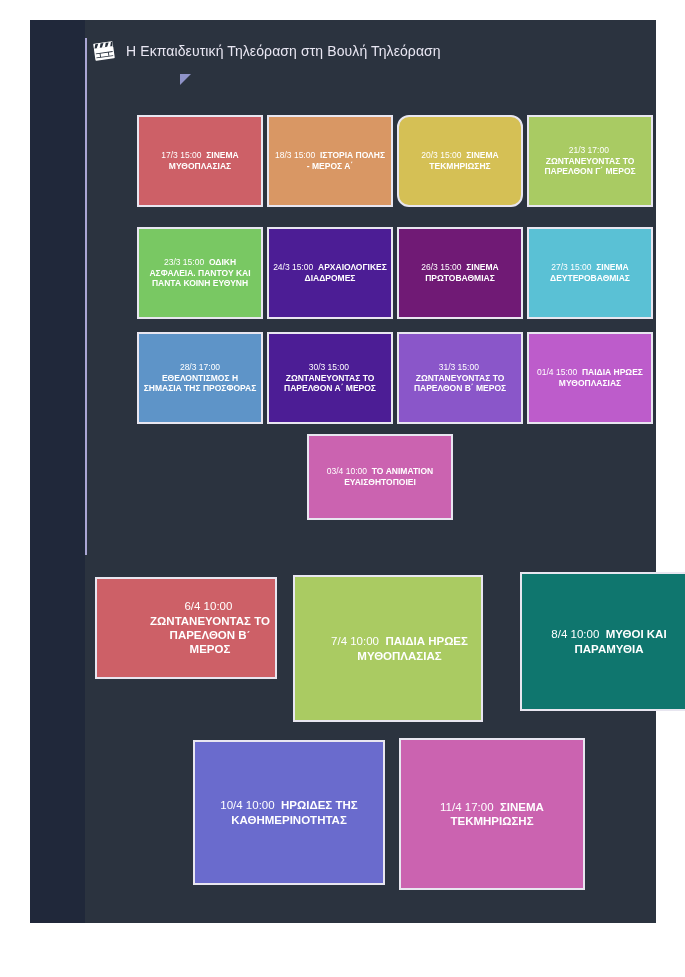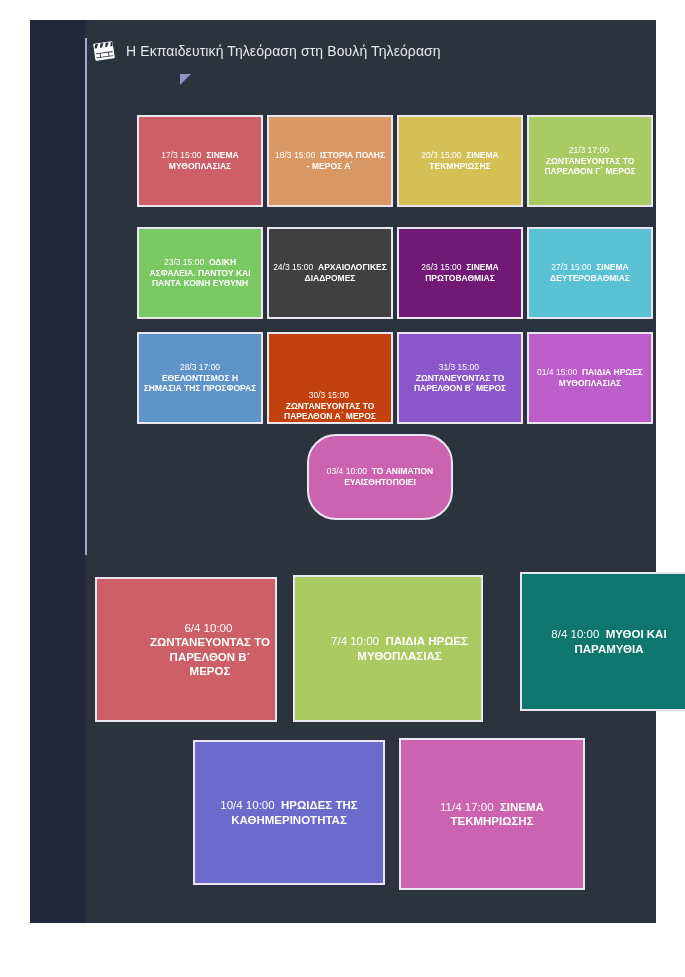"20/3 15:00 ΣΙΝΕΜΑ ΤΕΚΜΗΡΙΩΣΗΣ" div.card { border-radius: none -> 12px }
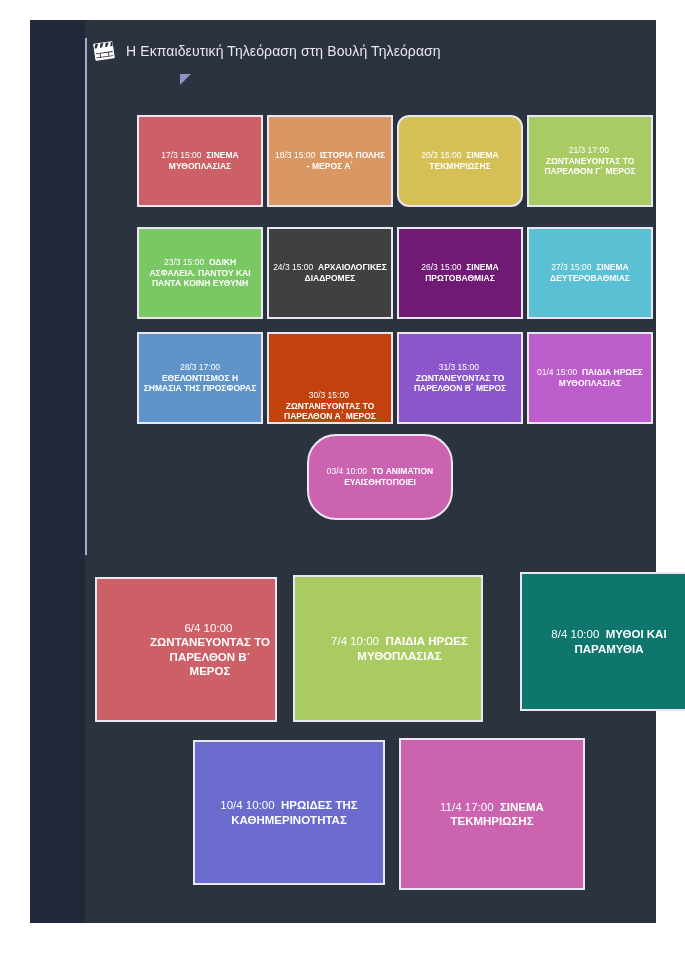"24/3 15:00 ΑΡΧΑΙΟΛΟΓΙΚΕΣ ΔΙΑΔΡΟΜΕΣ" div.card { background: #404040 -> #4c1d95 }
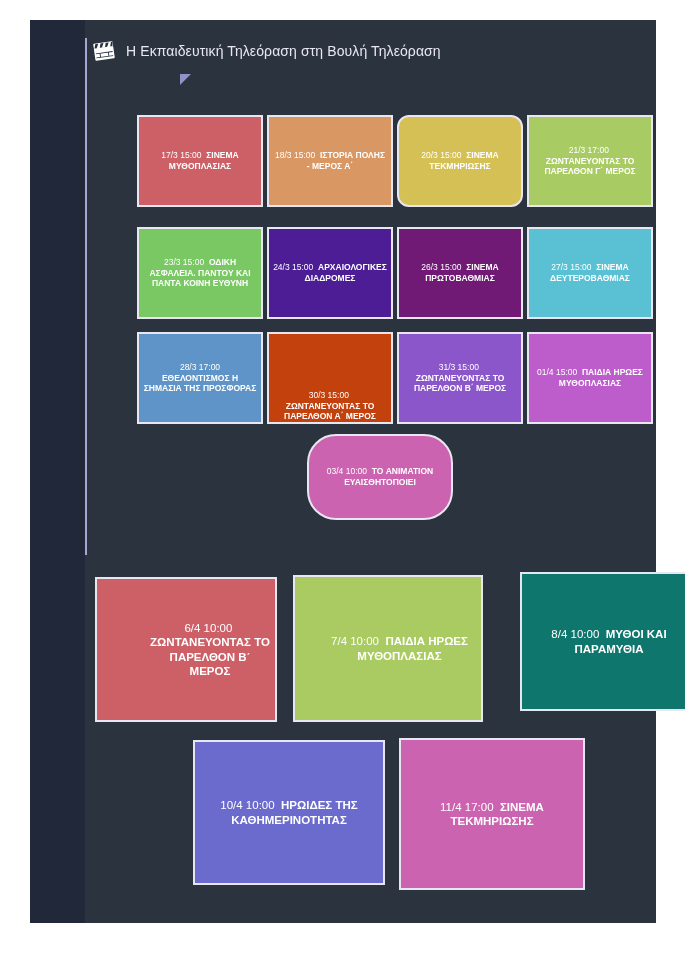"30/3 15:00 ΖΩΝΤΑΝΕΥΟΝΤΑΣ ΤΟ ΠΑΡΕΛΘΟΝ" div.card { align-items: flex-end -> none; background: #c2410c -> #4c1d95 }
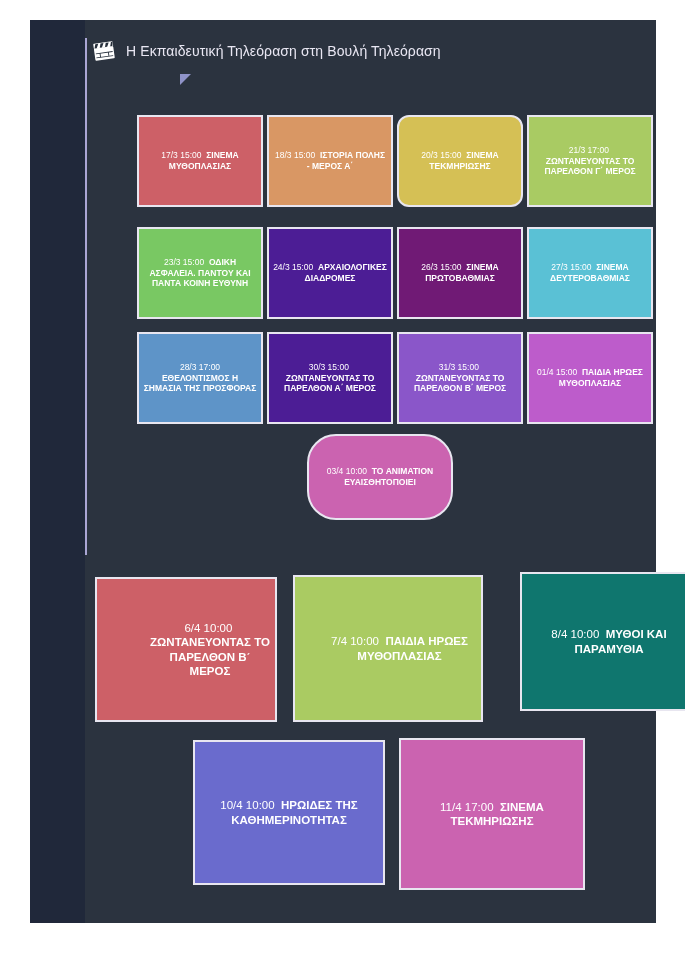"03/4 10:00 ΤΟ ANIMATION ΕΥΑΙΣΘΗΤΟΠΟΙΕΙ" .single { border-radius: 29px -> none }
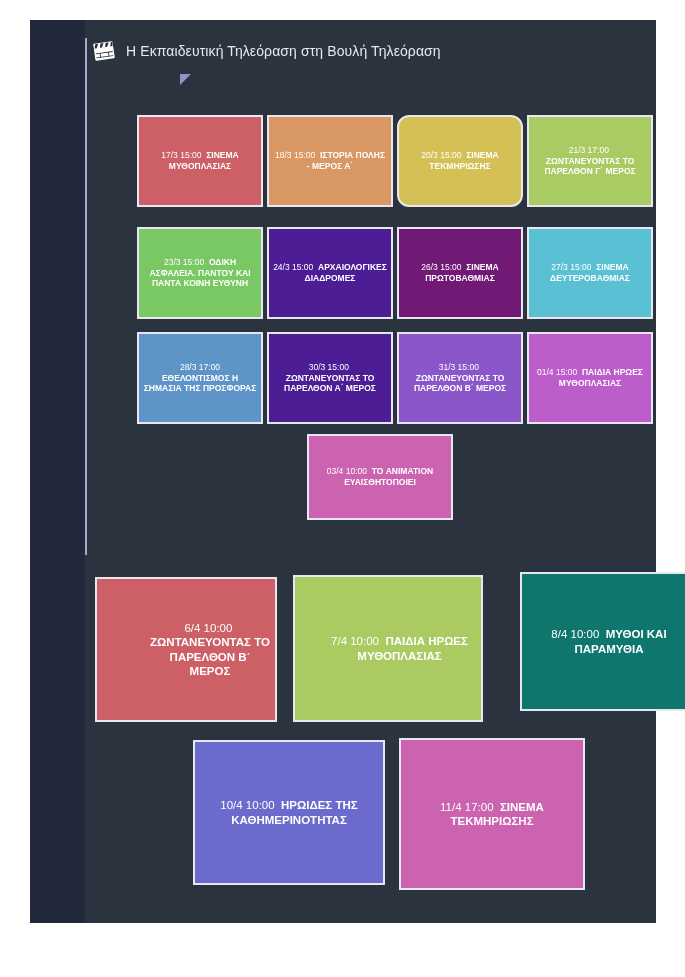"6/4 10:00 ΖΩΝΤΑΝΕΥΟΝΤΑΣ ΤΟ ΠΑΡΕΛΘΟΝ" .b1 { height: 145px -> 102px }
